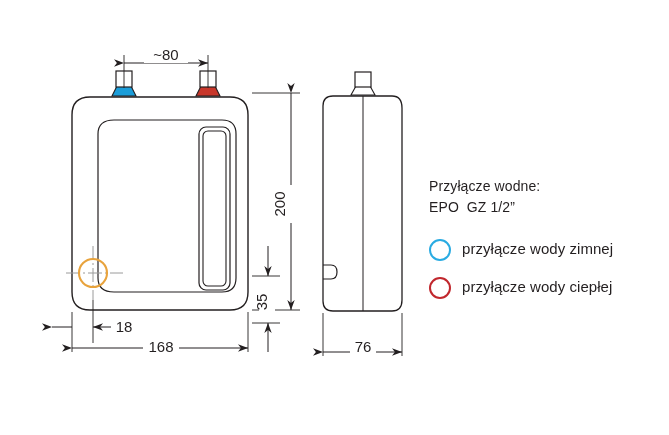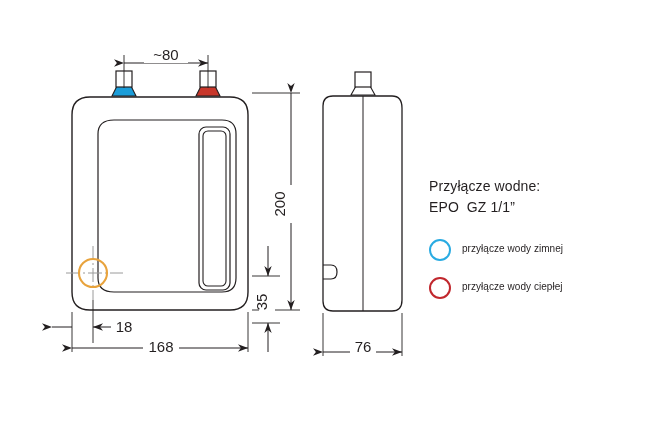"EPO GZ 1/1”" div.spec-line { text: 1/1 -> 1/2 }
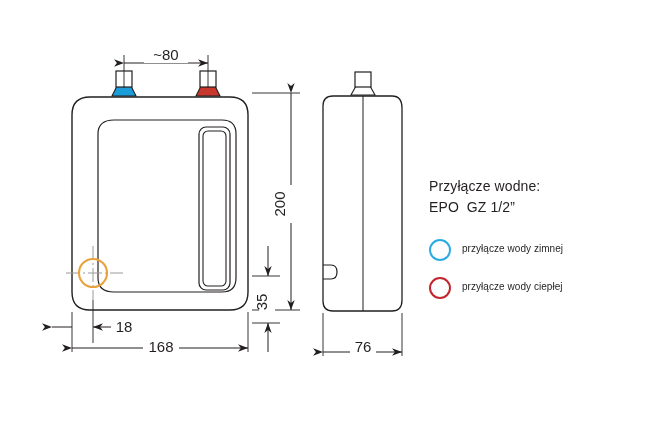"przyłącze wody zimnej" .legend-label { font-size: 10px -> 15px }
